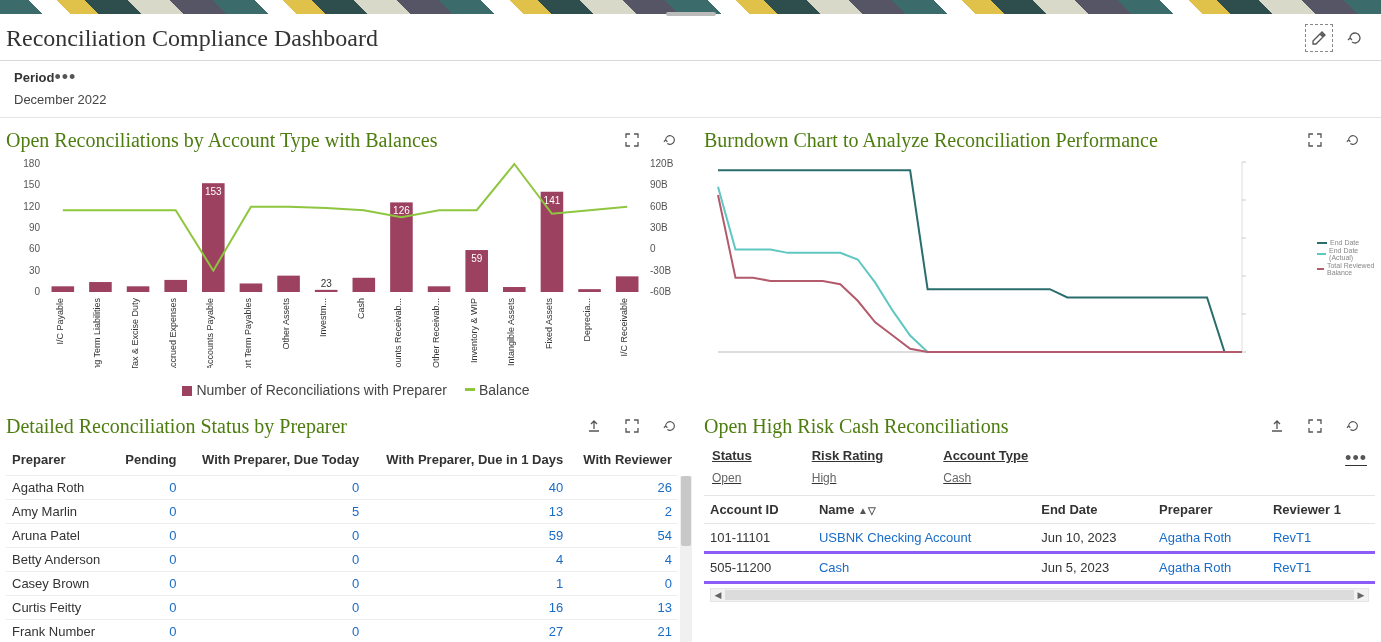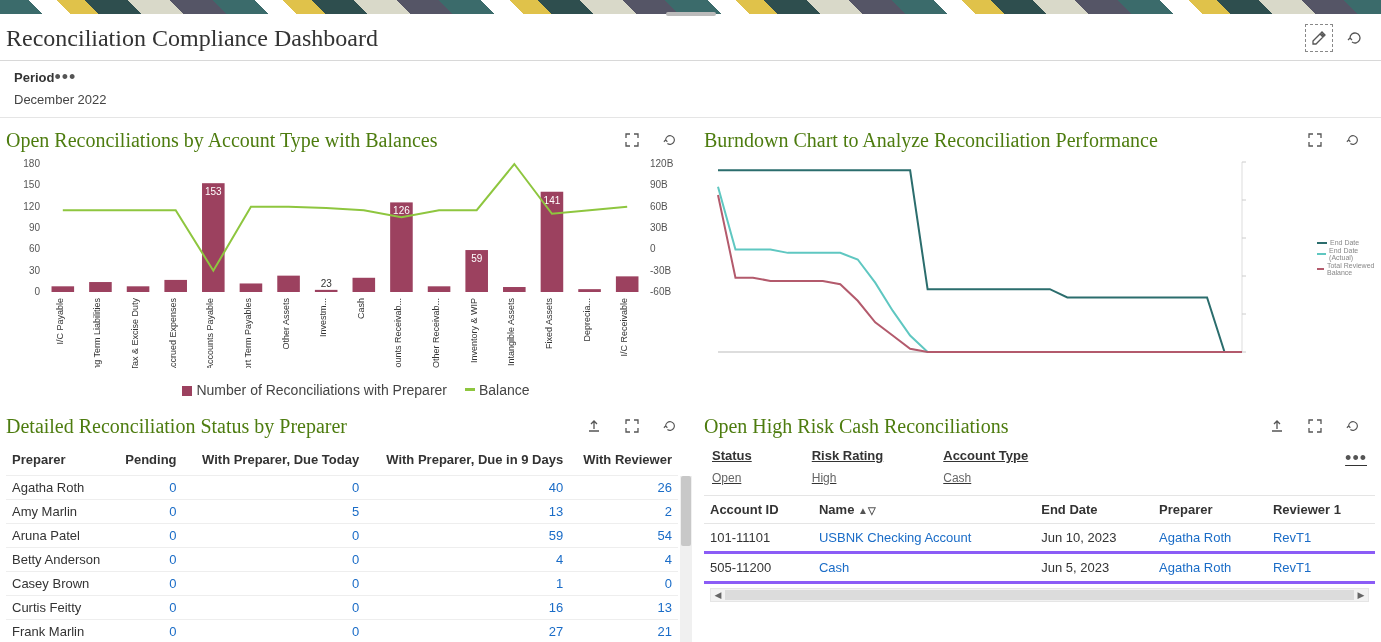"With Preparer, Due in 9" th { text: 9 -> 1 }
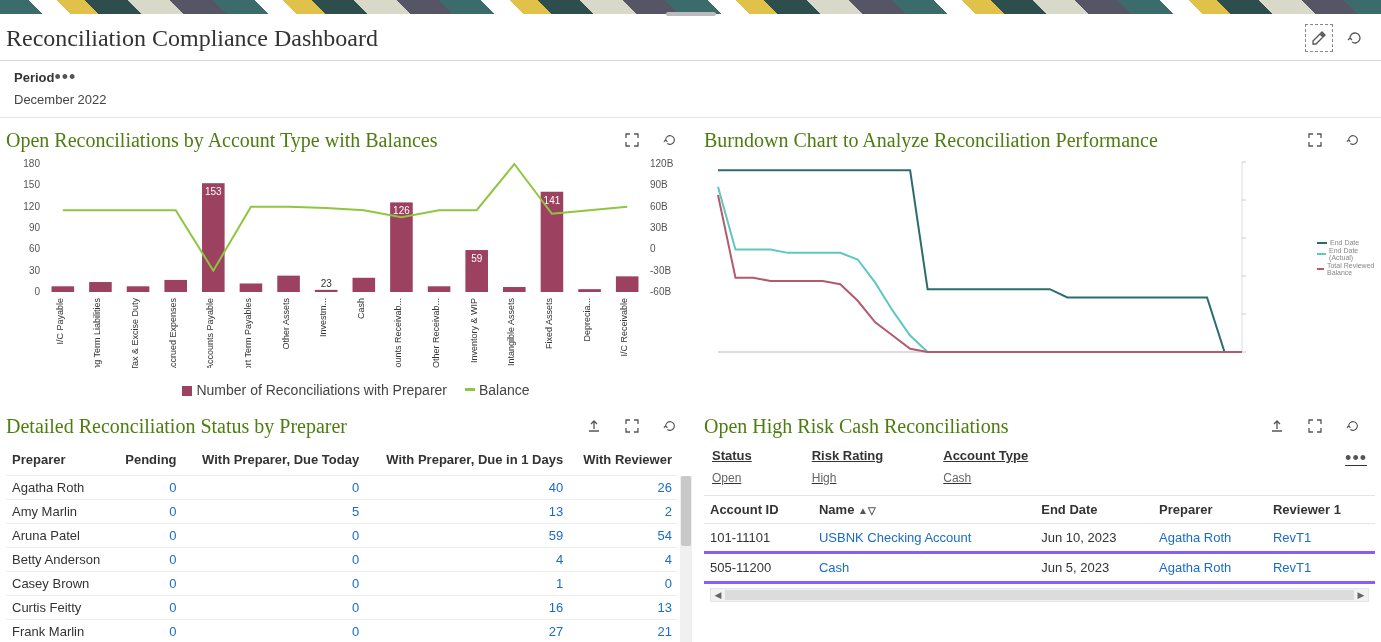"Frank Marlin" td { text: Marlin -> Number }
